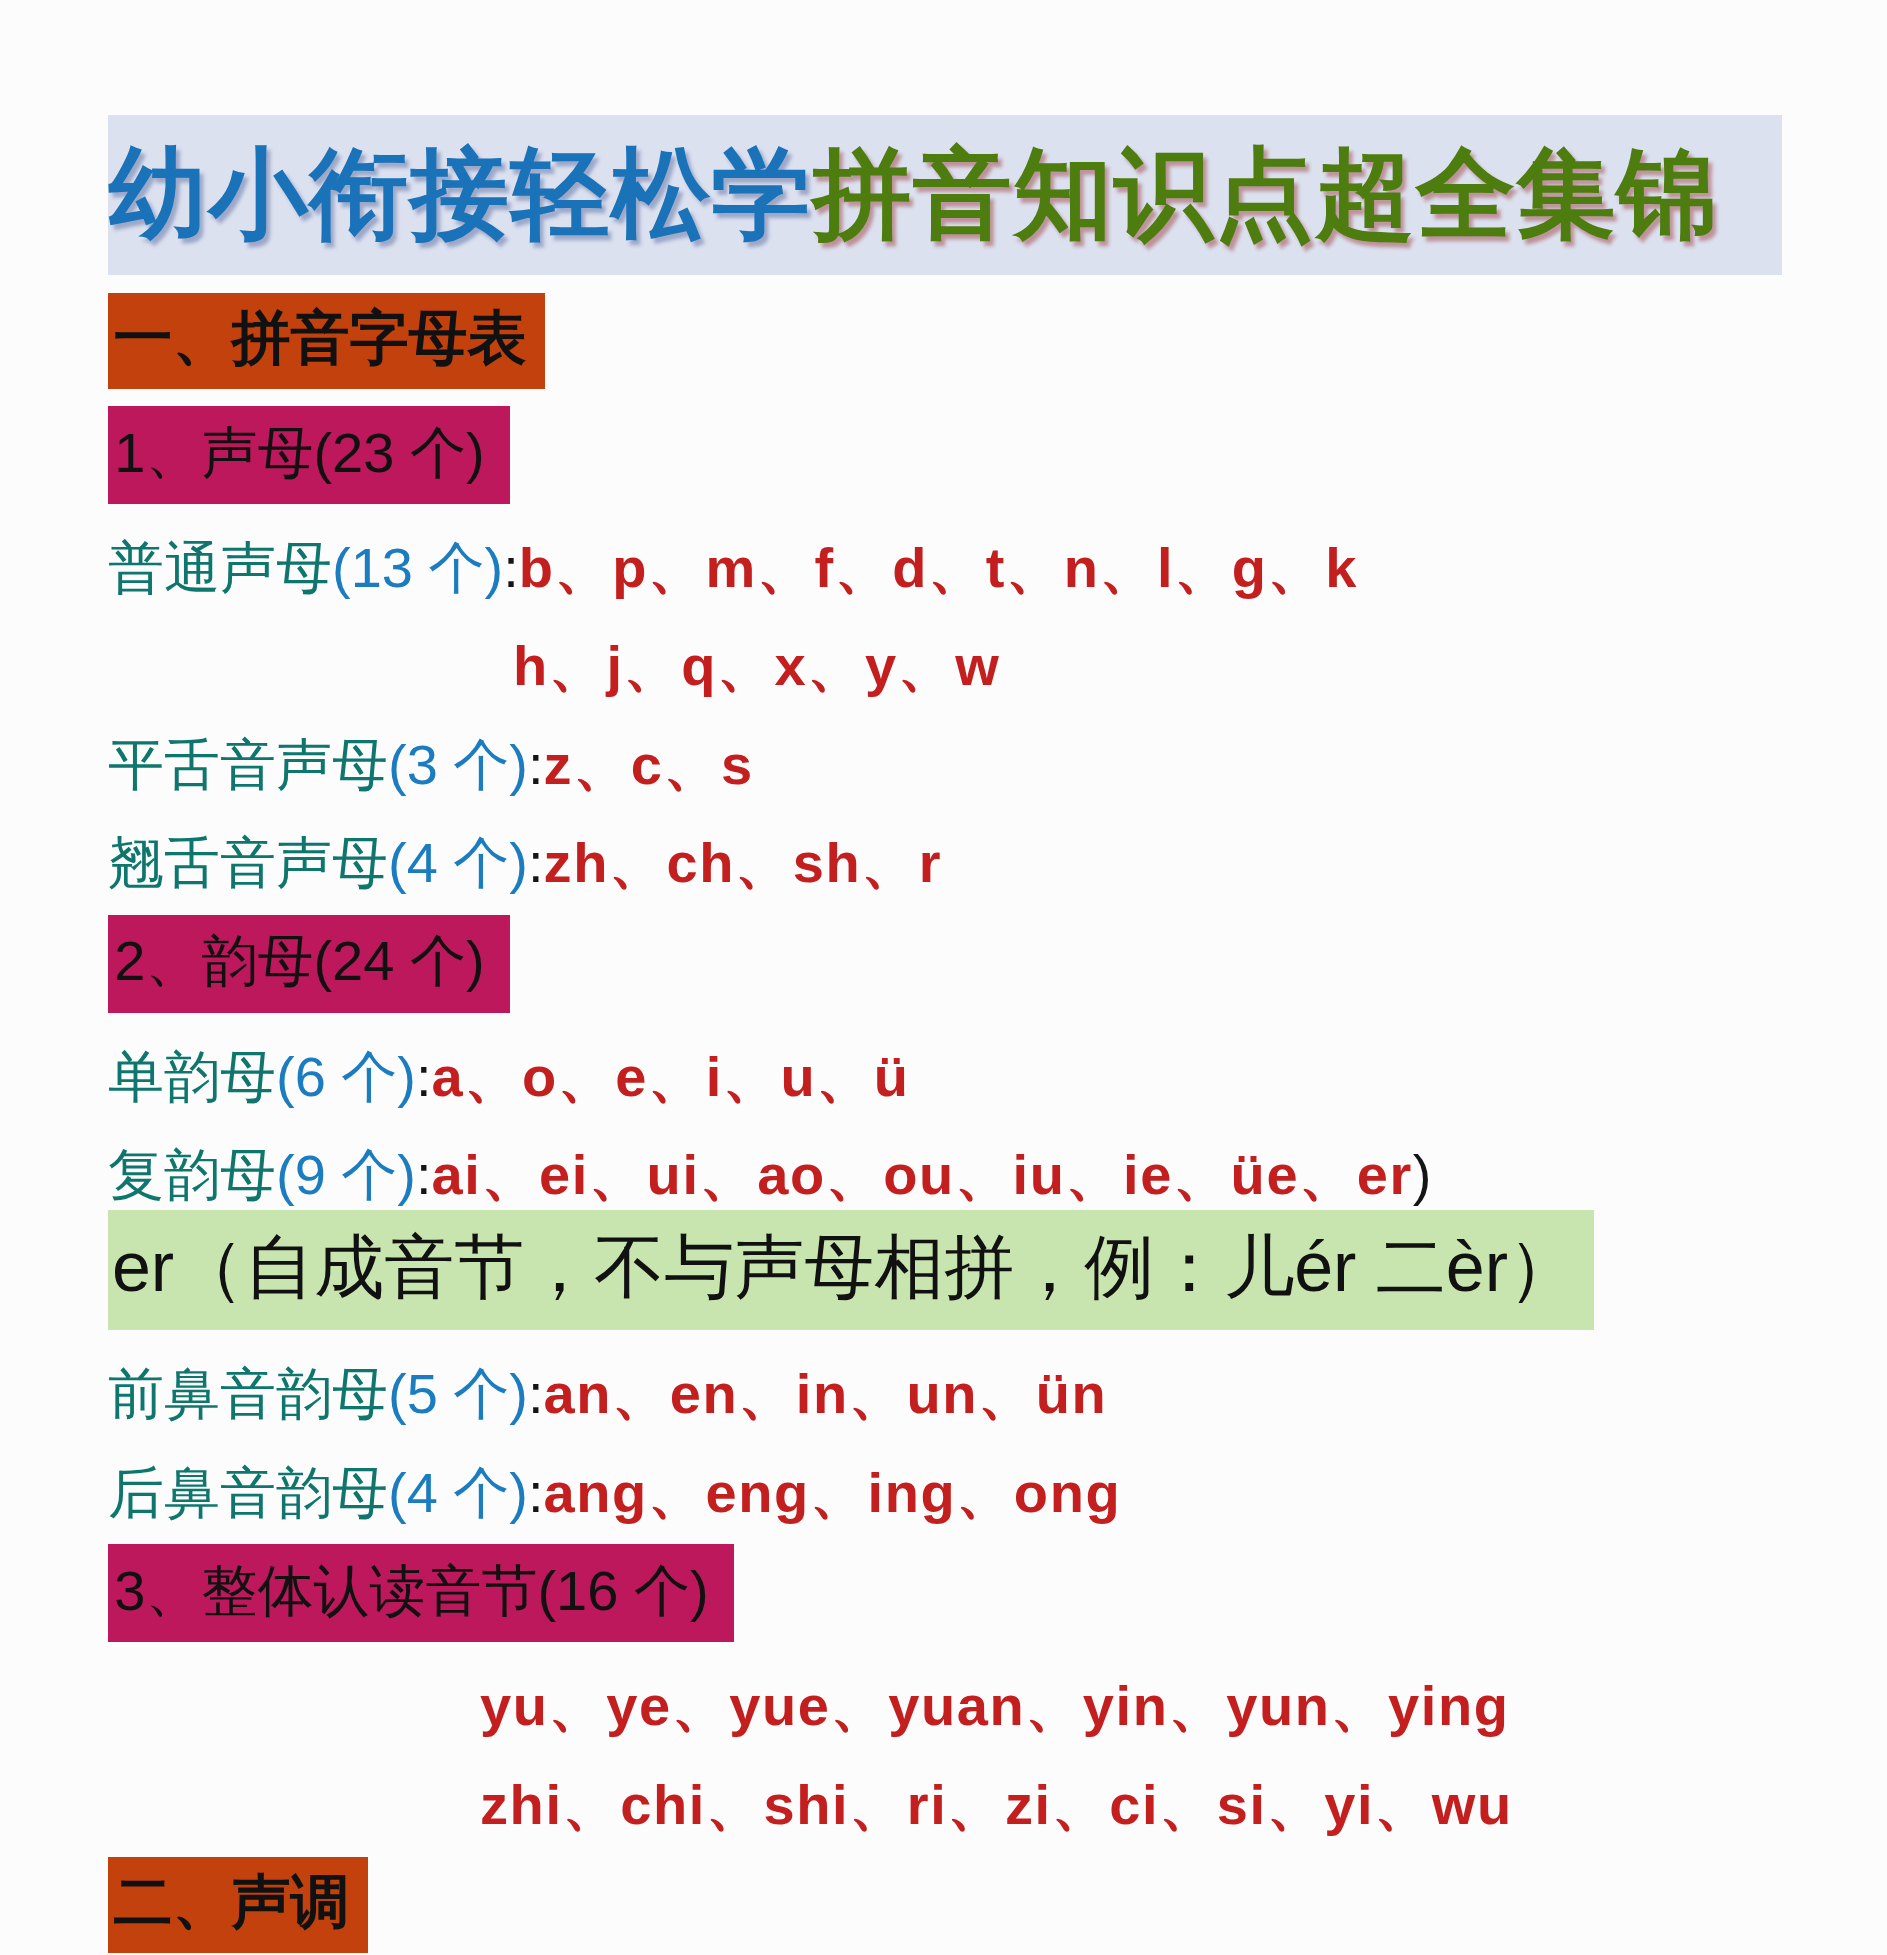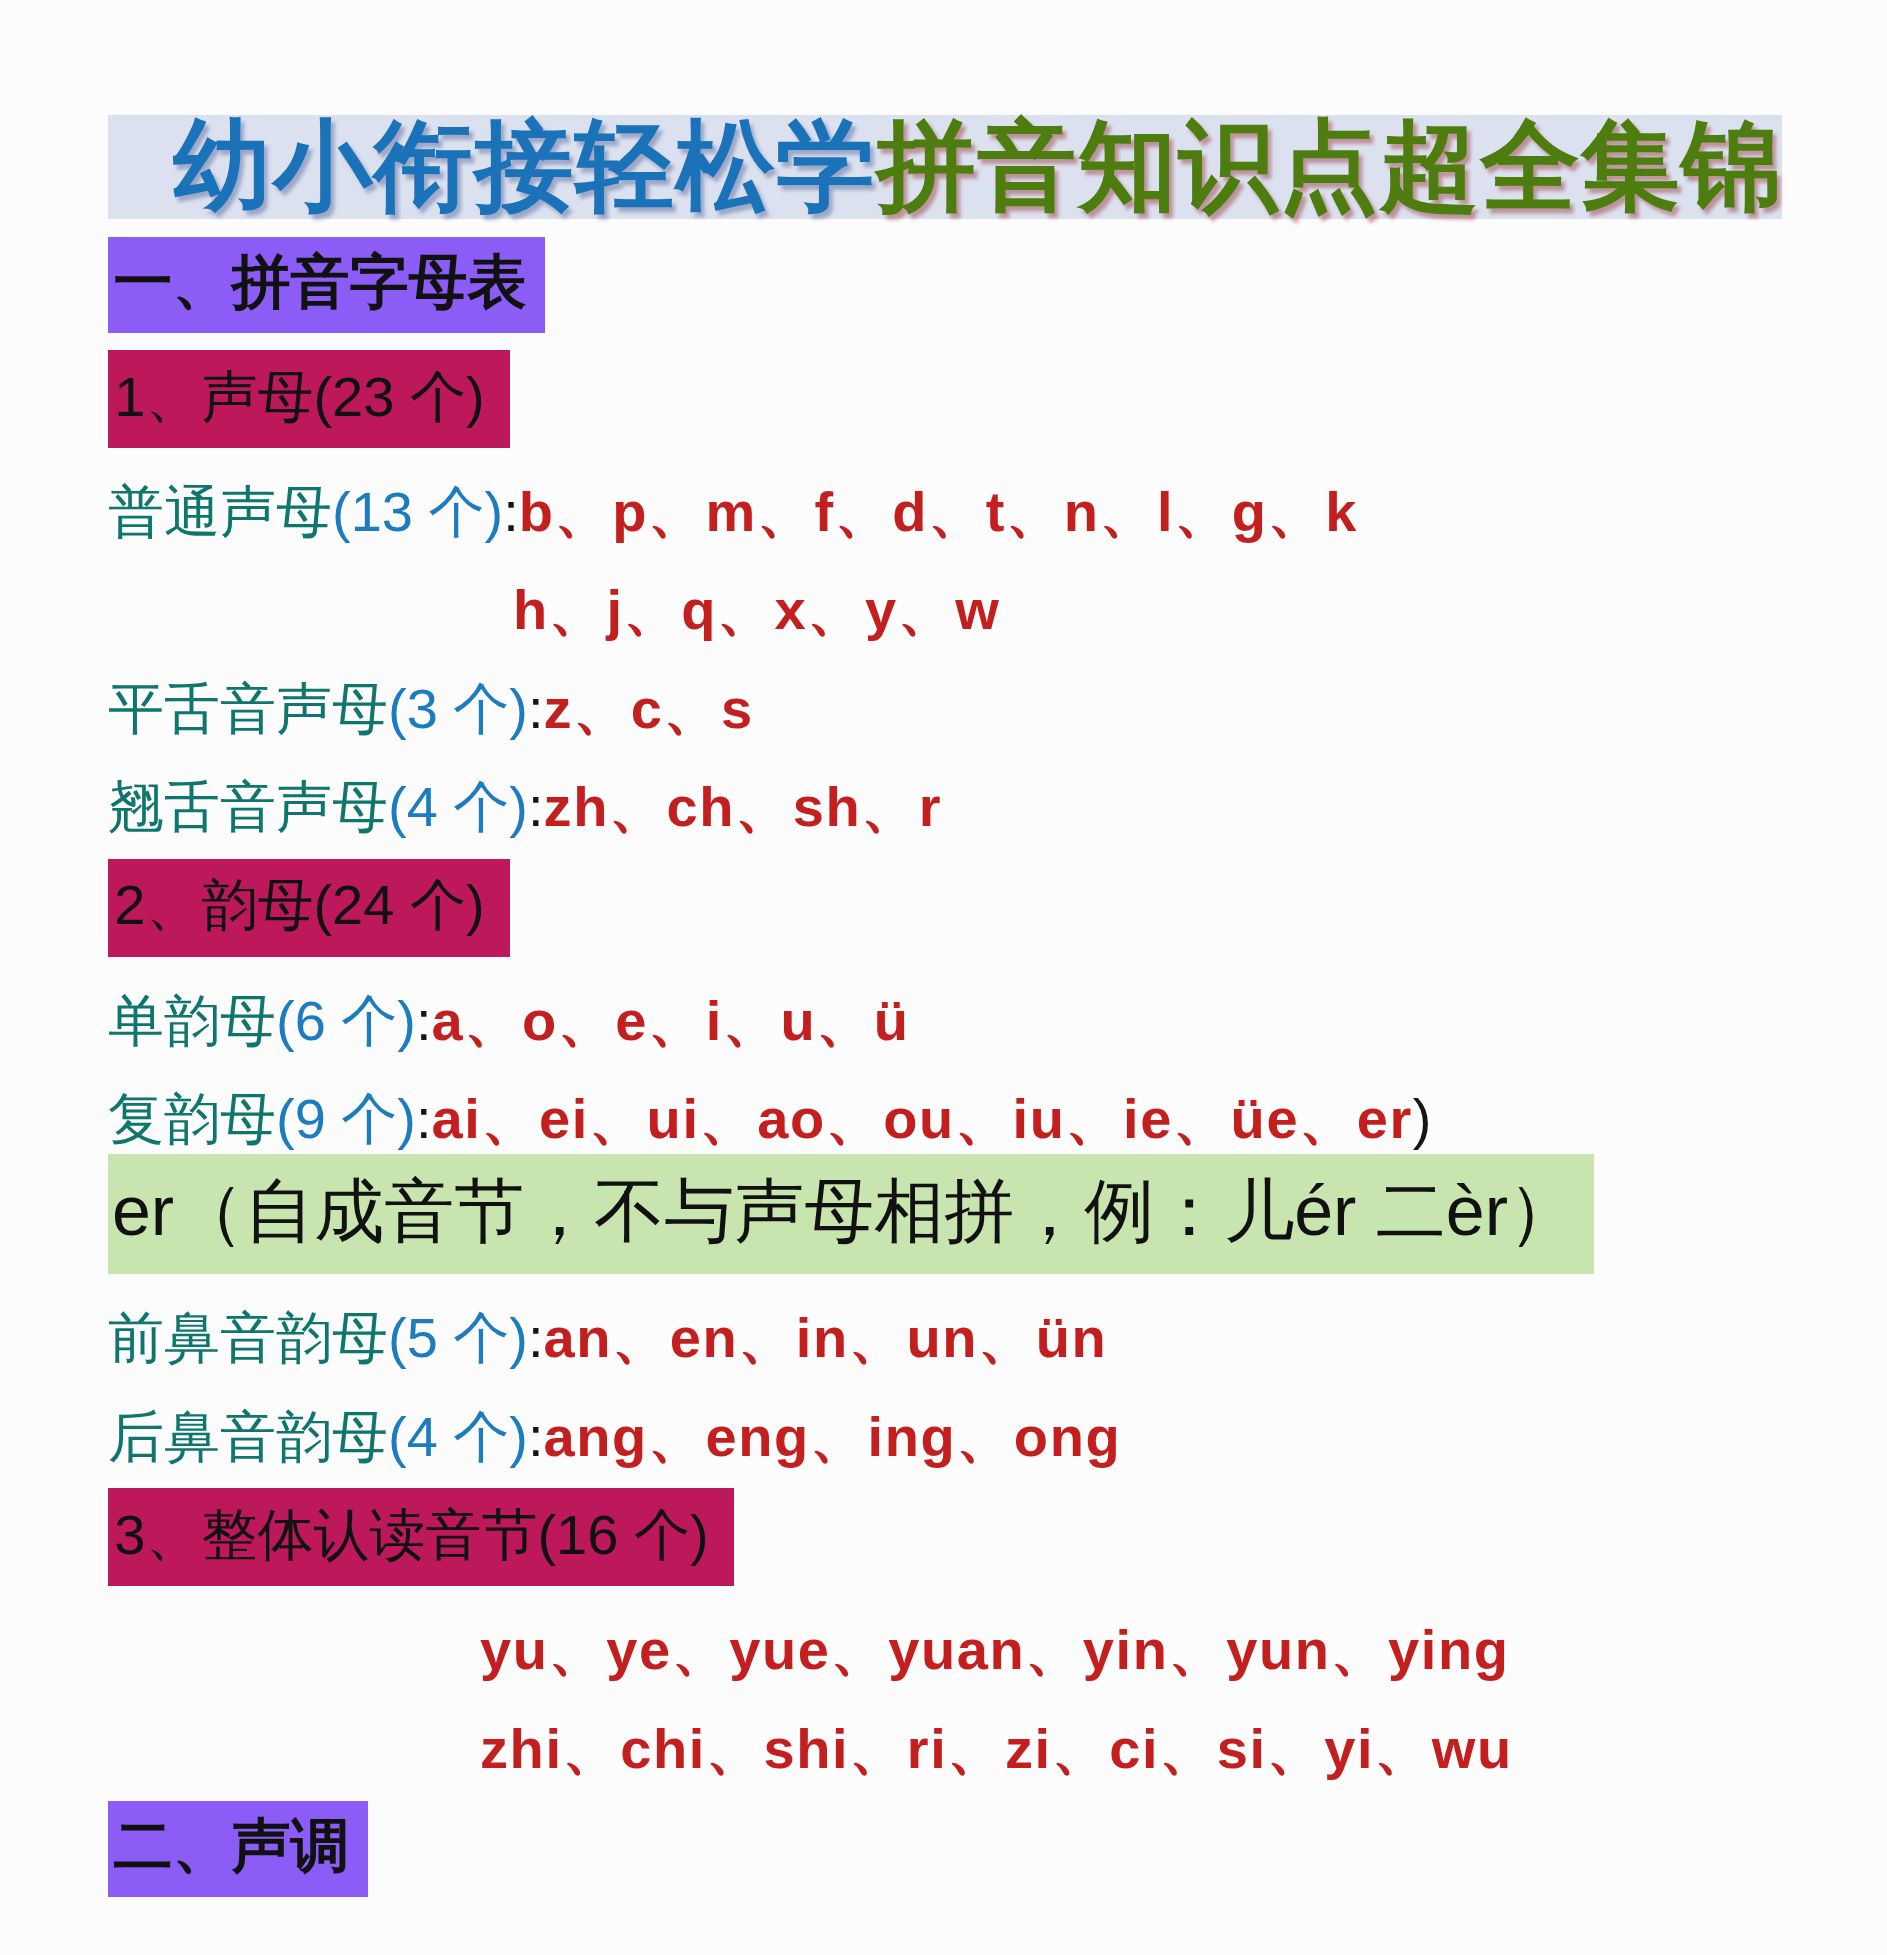"幼小衔接轻松学" .banner { height: 104px -> 160px; justify-content: flex-end -> flex-start }
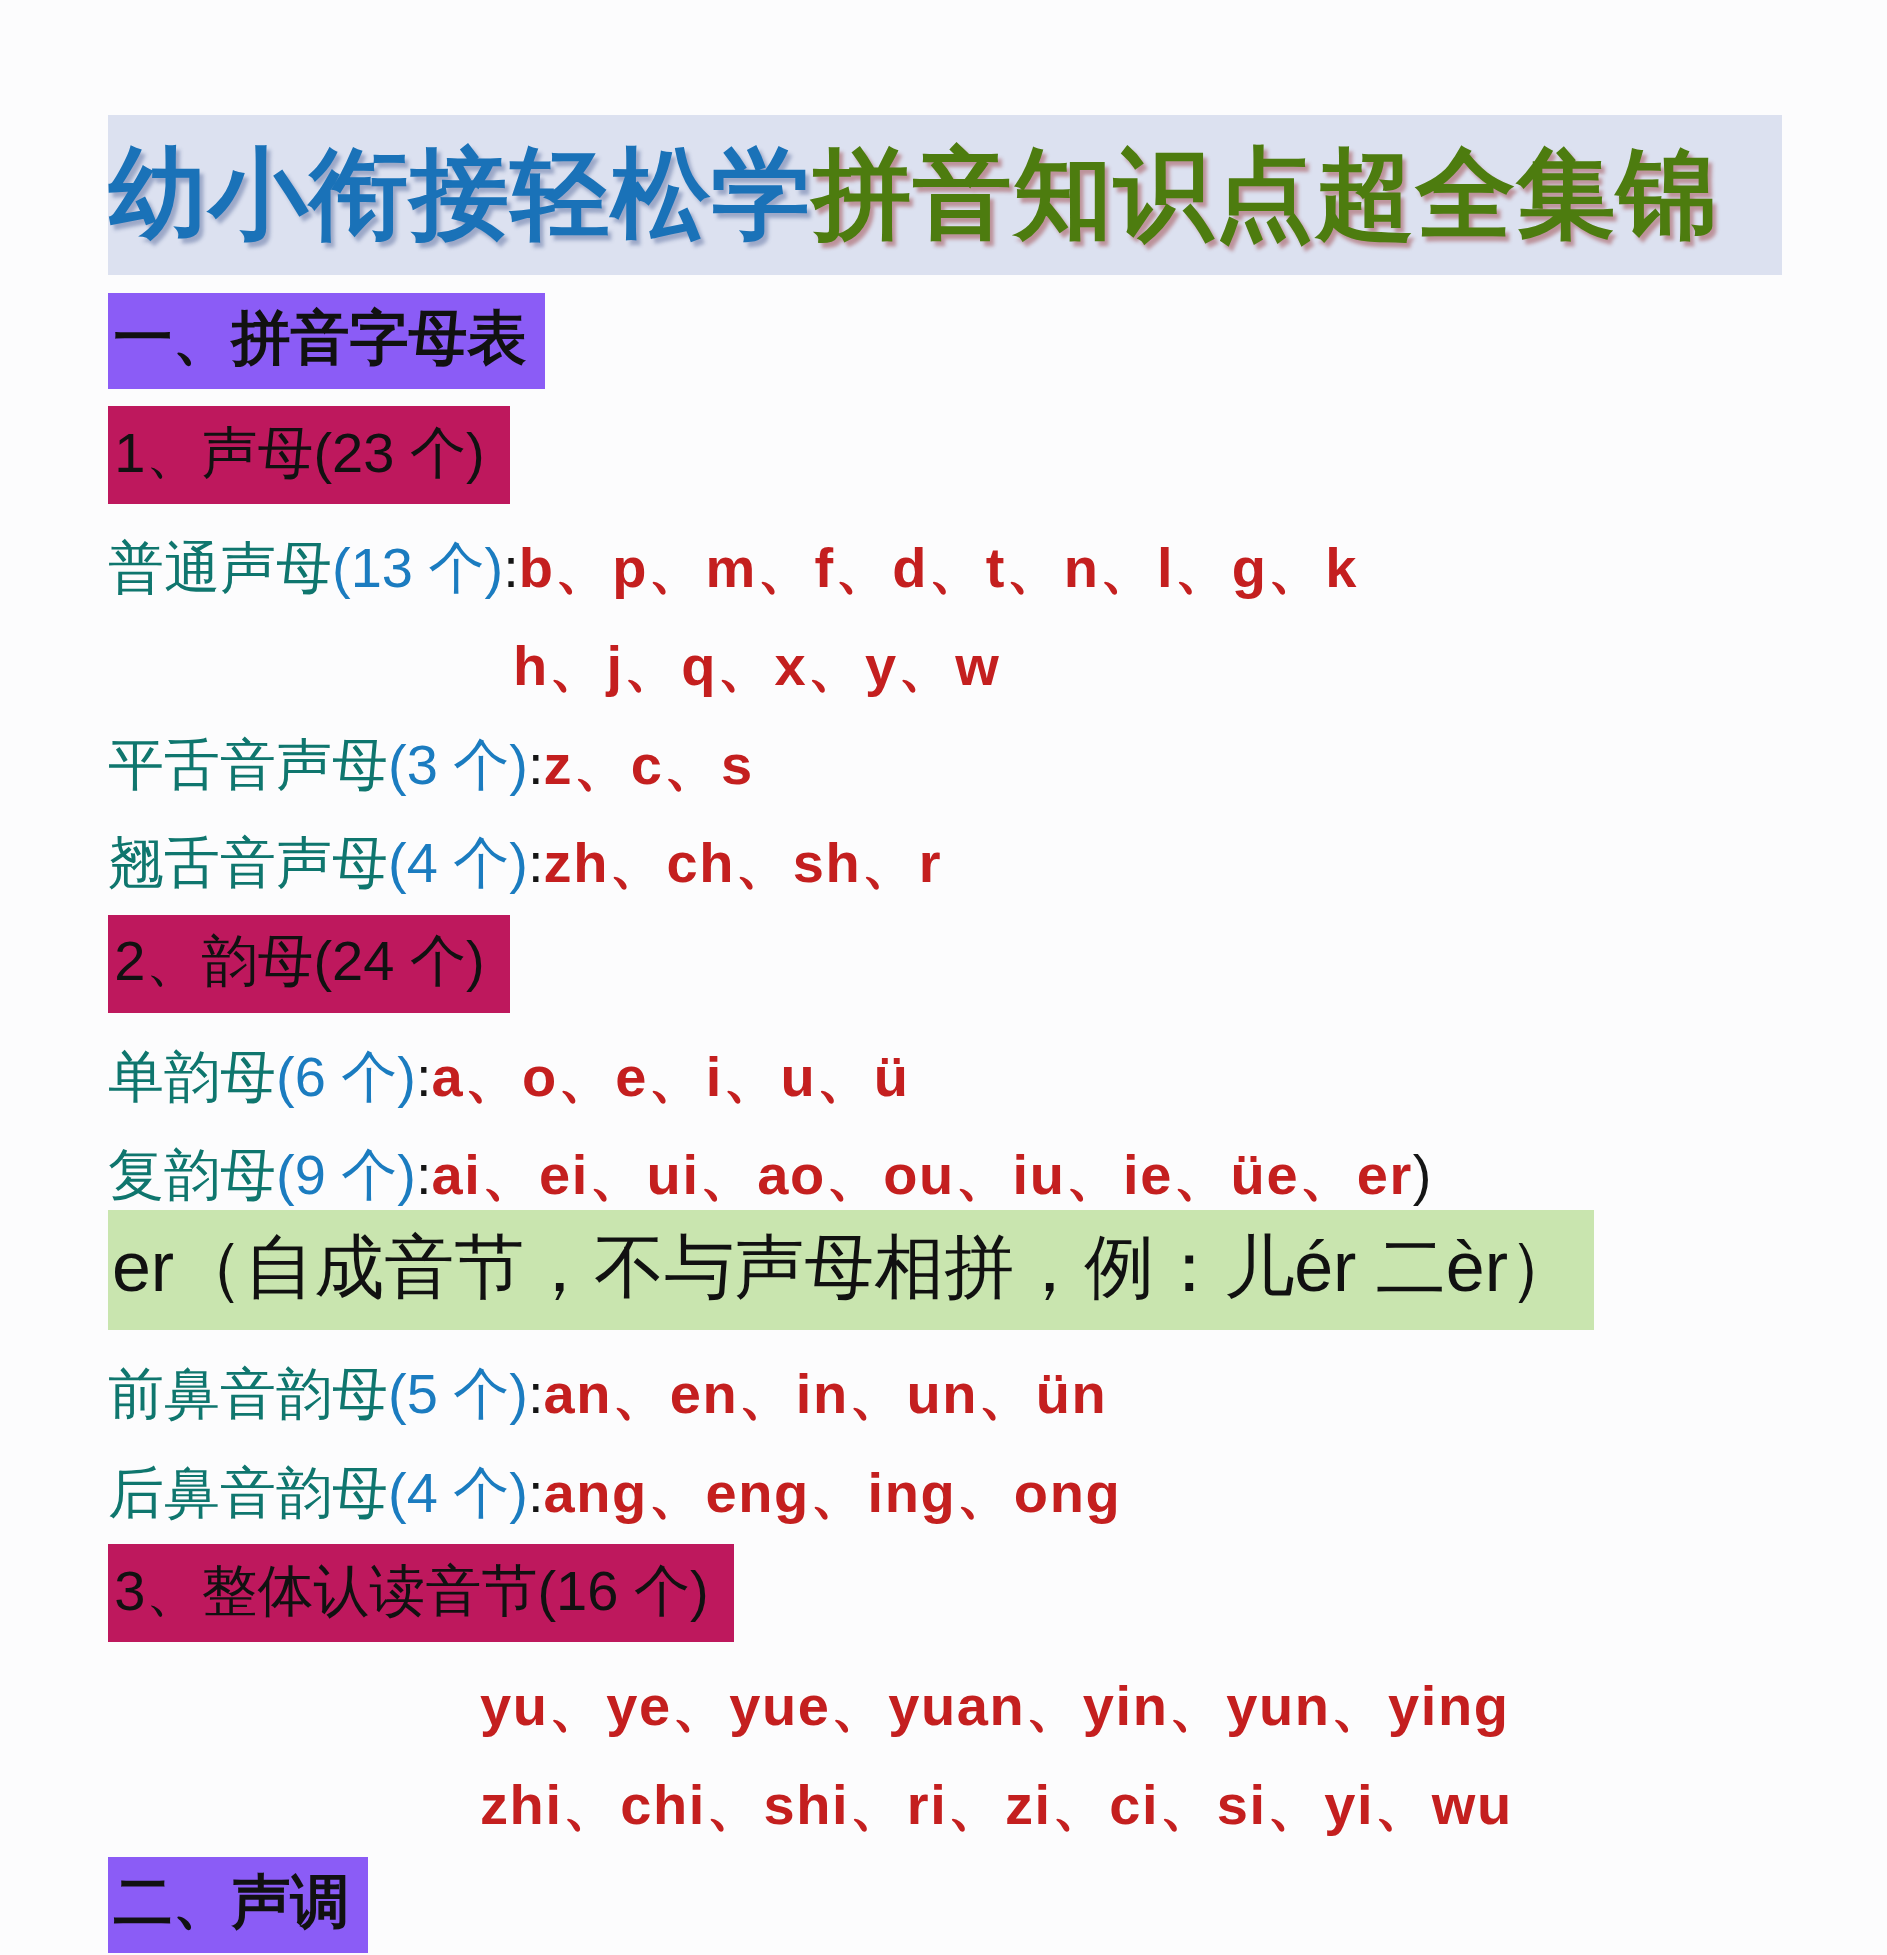"一、拼音字母表" .h-peach { background: #8b5cf6 -> #c2410c }
